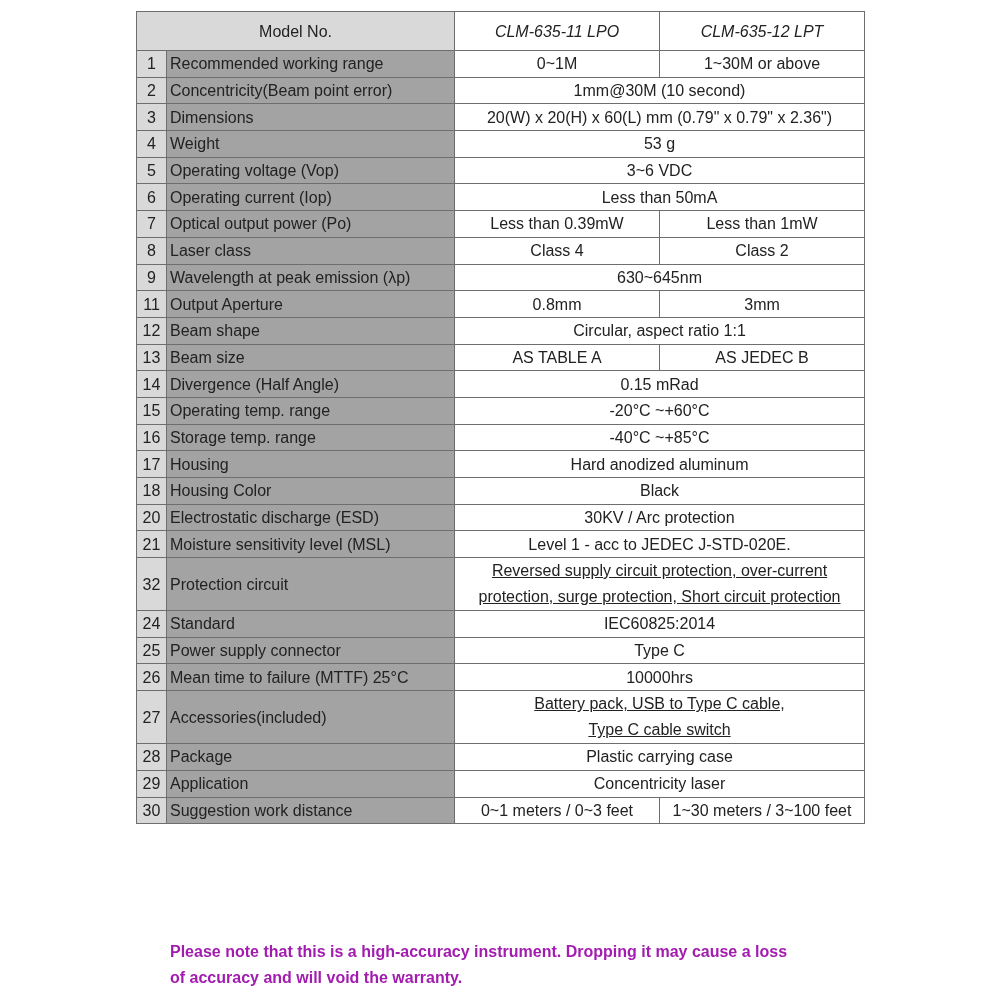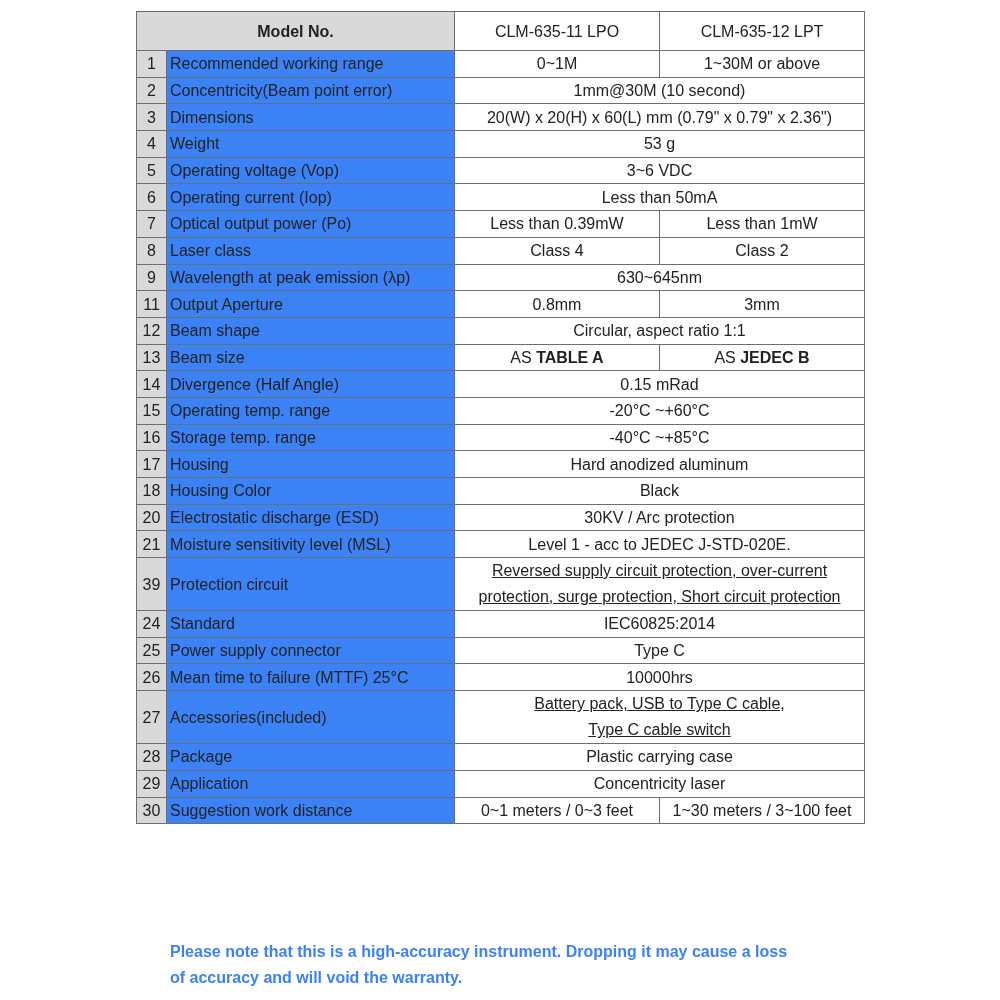"Model No." td.hdr { font-weight: bold -> none }
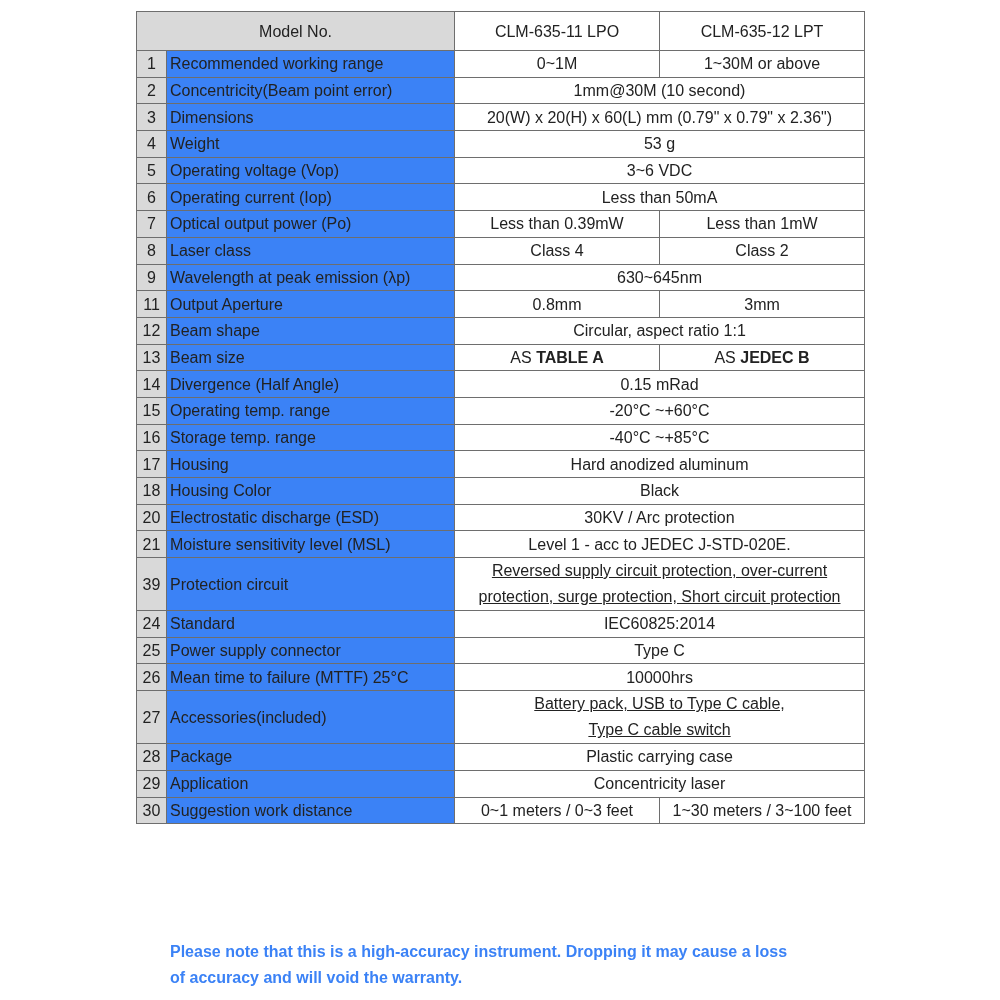"CLM-635-11 LPO" .hdrcell { font-style: none -> italic }
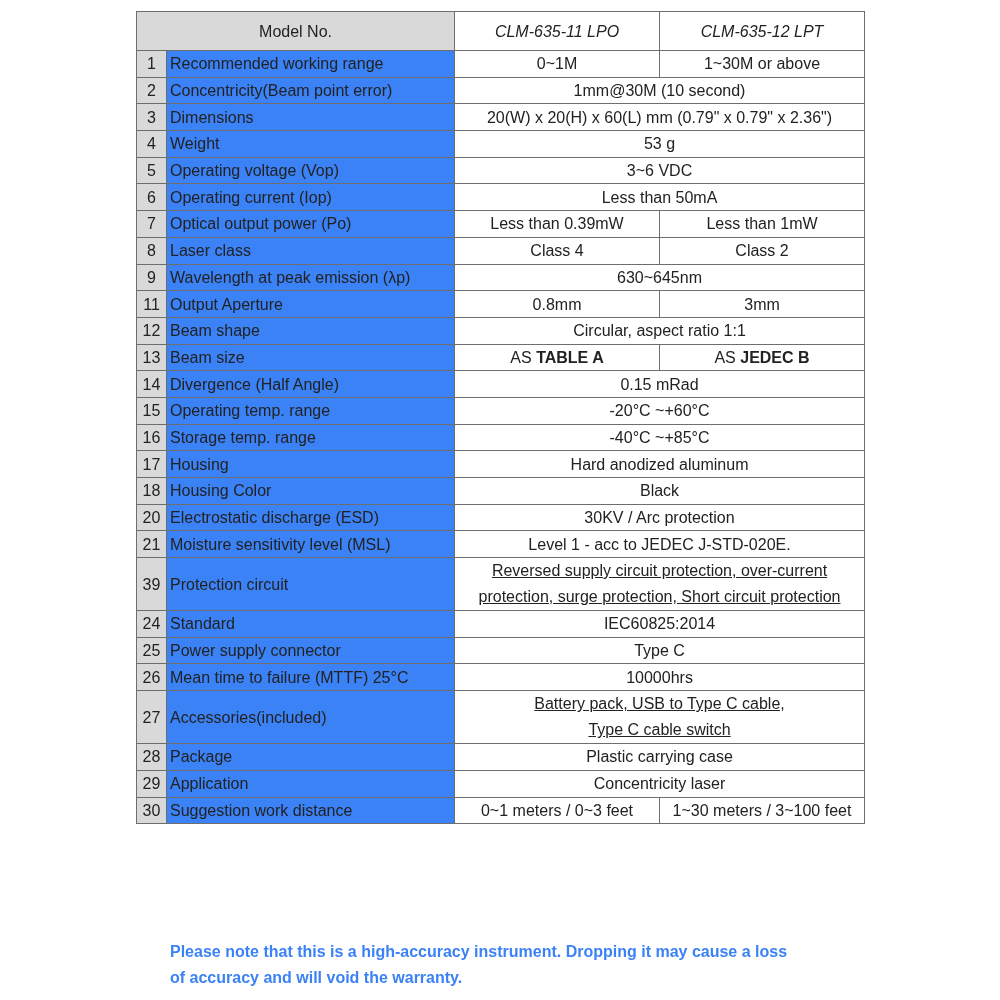"Recommended working range" td.lbl { background: #3b82f6 -> #a3a3a3 }
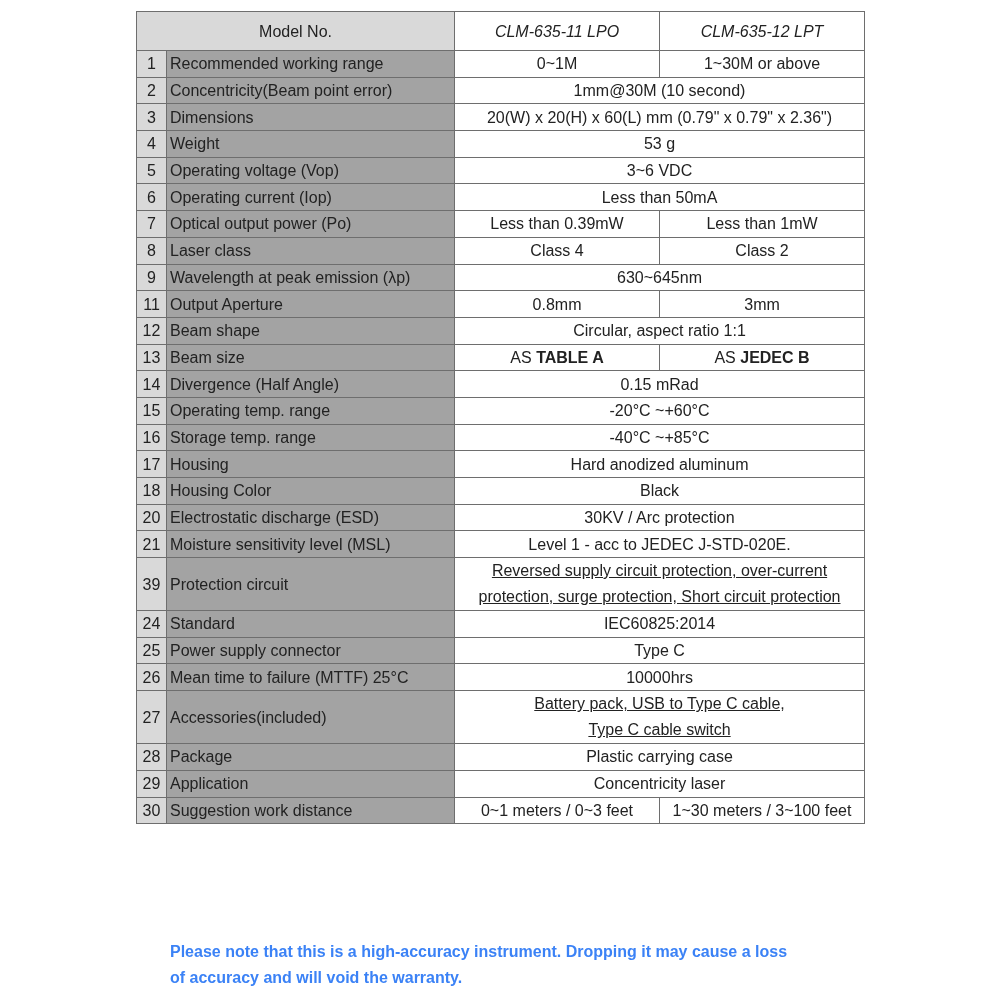"TABLE A" b { font-weight: bold -> normal }
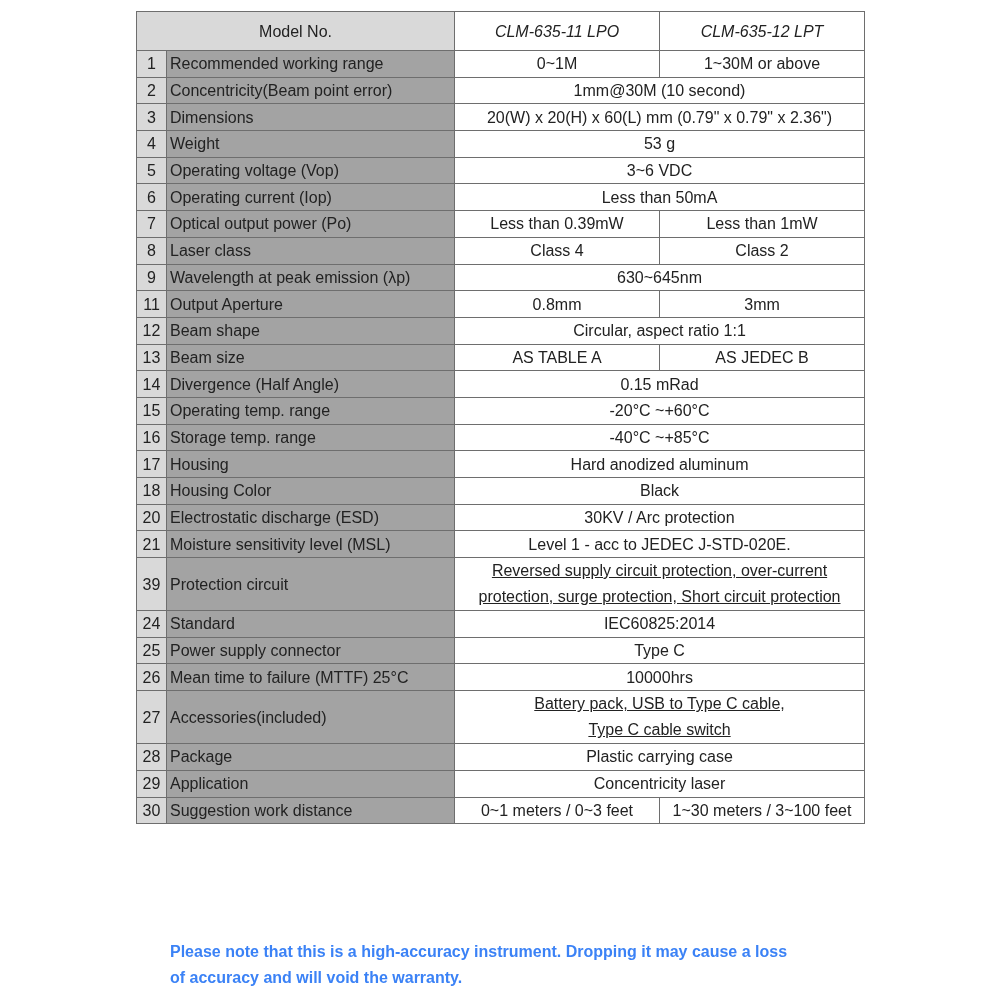"39" td.num { text: 39 -> 32 }
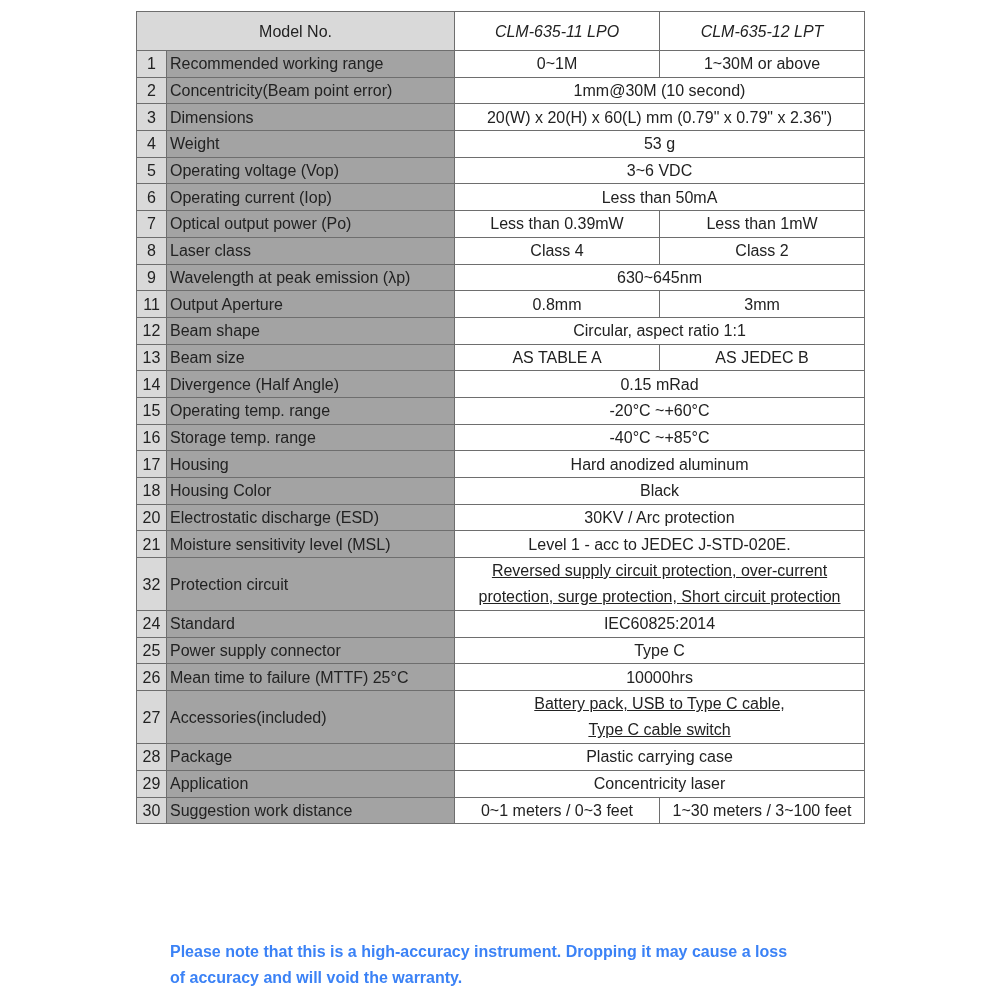"Please note that this is" div.note { color: #3b82f6 -> #a21caf }
